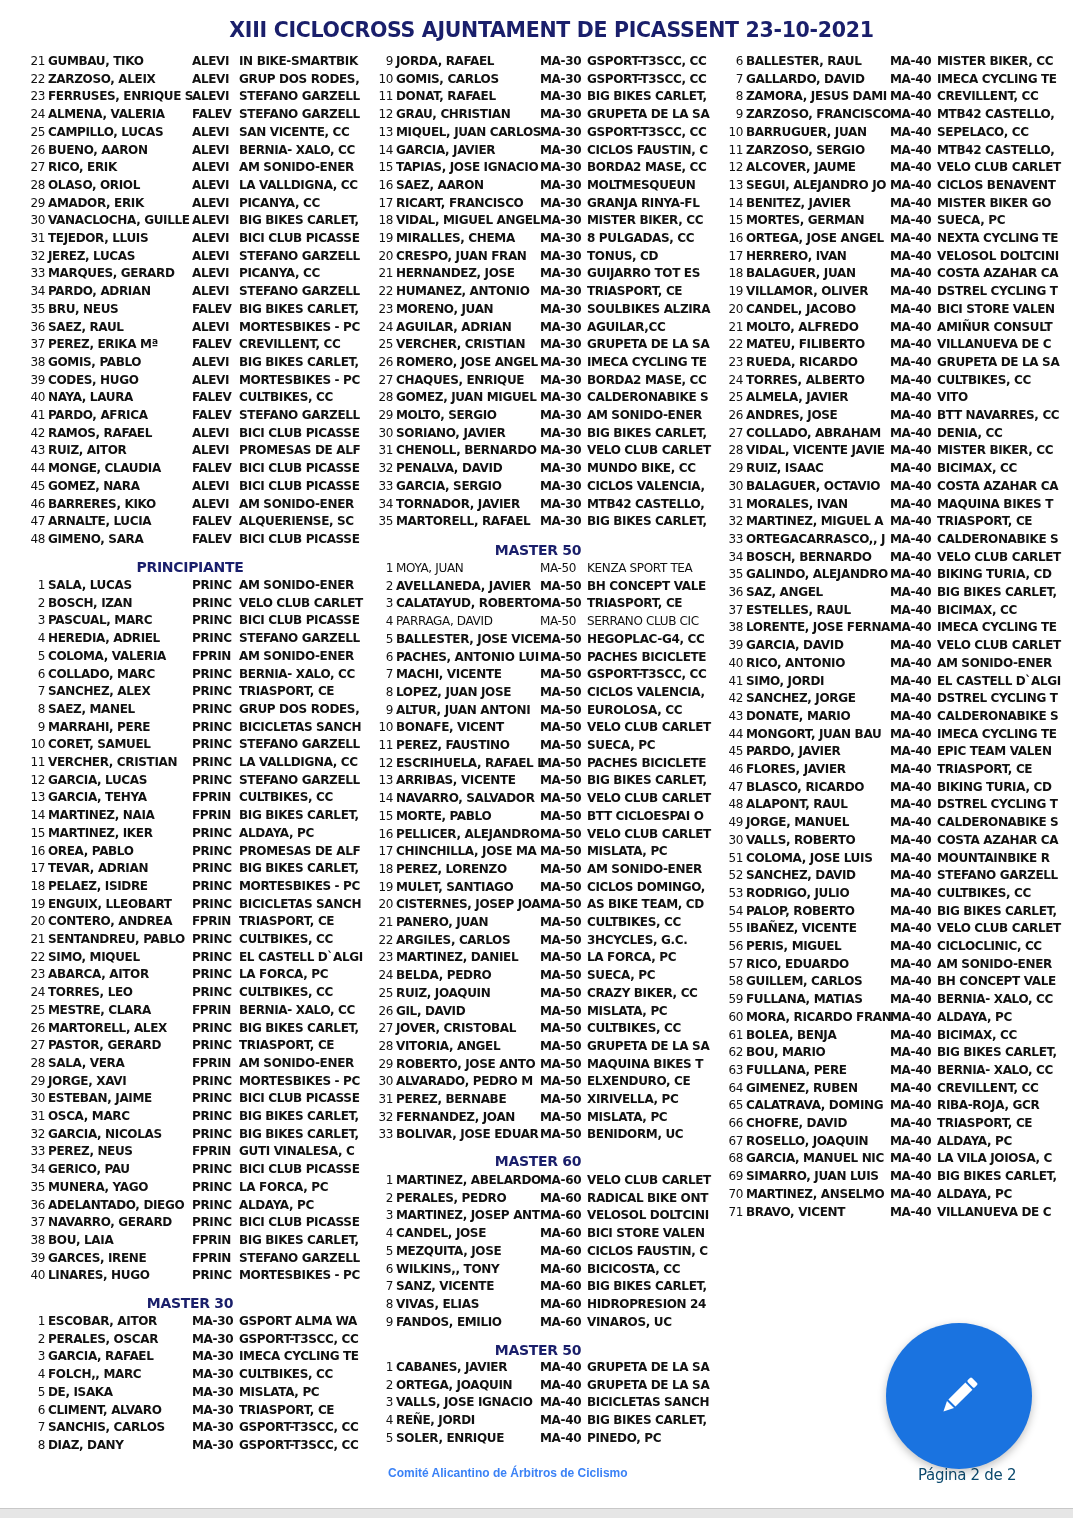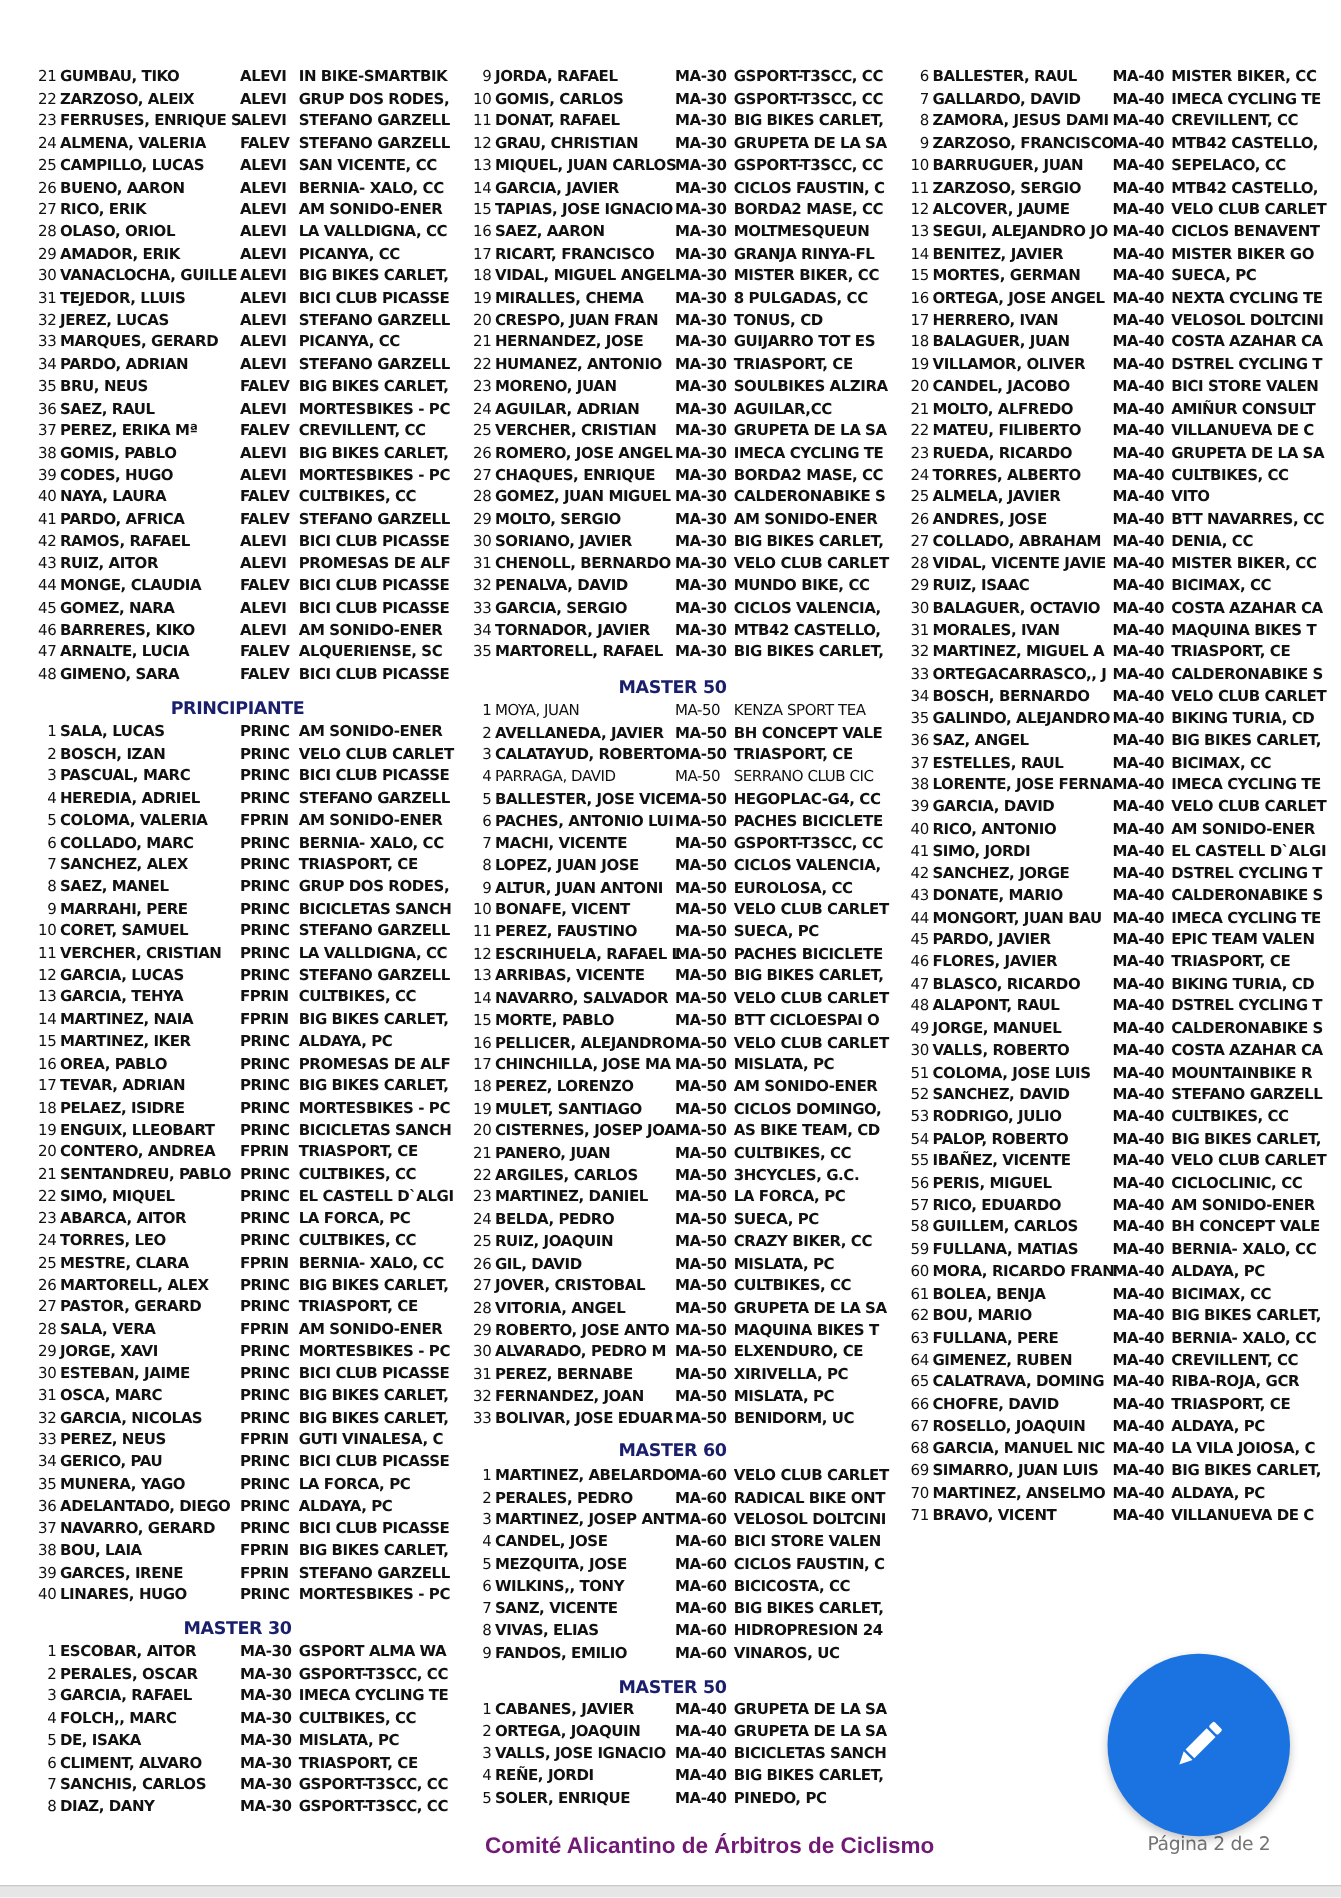"XIII CICLOCROSS AJUNTAMENT DE PICASSENT" div.title { html: none -> <div>XIII CICLOCROSS AJUNTAMENT DE PICASSENT 23-10-2021</div> }
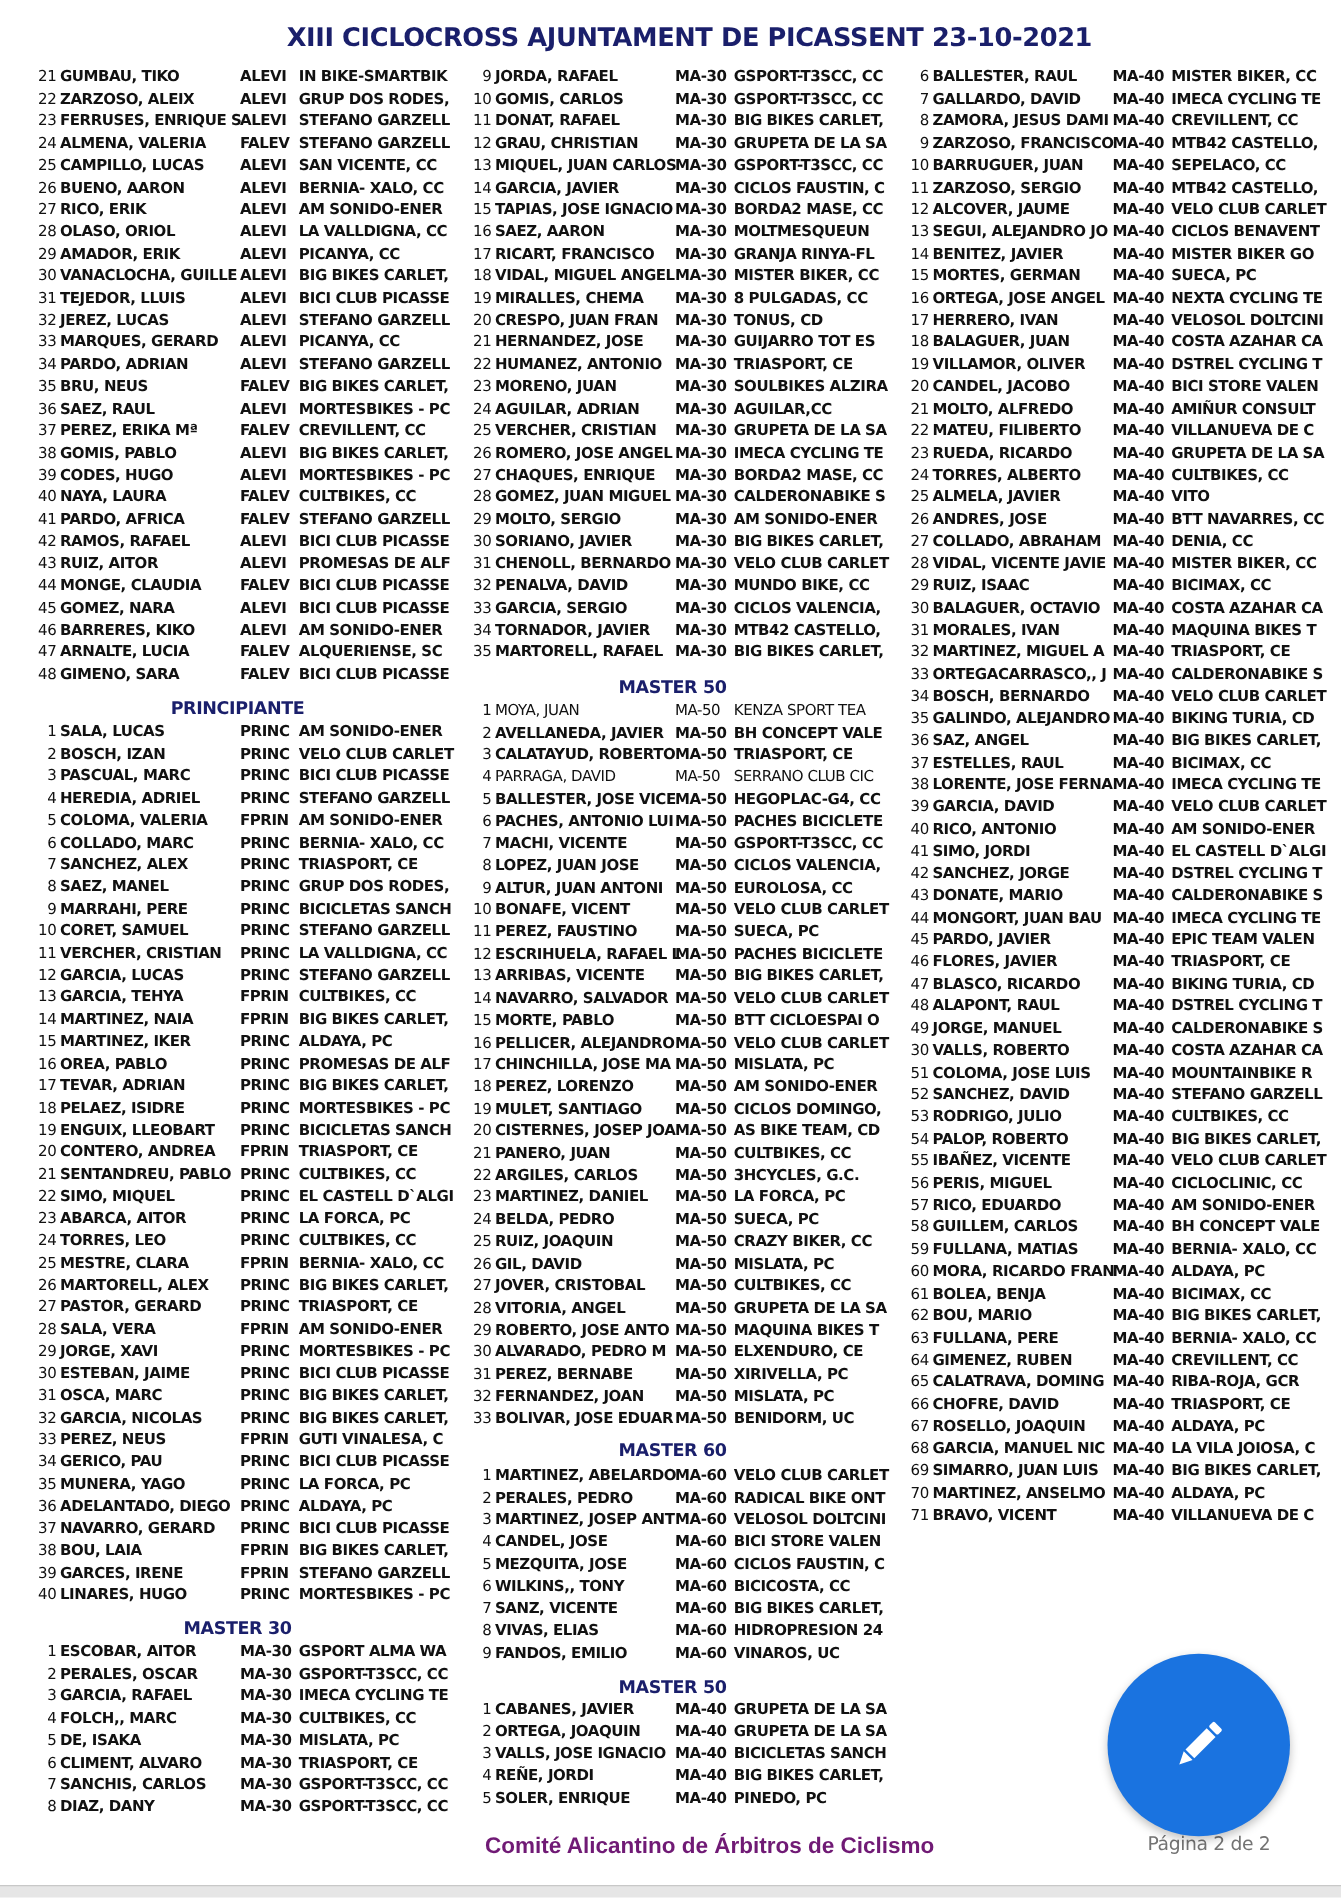"Comité Alicantino de Árbitros de" .footer-left { color: #701a75 -> #3b82f6; font-size: 18px -> 12px }
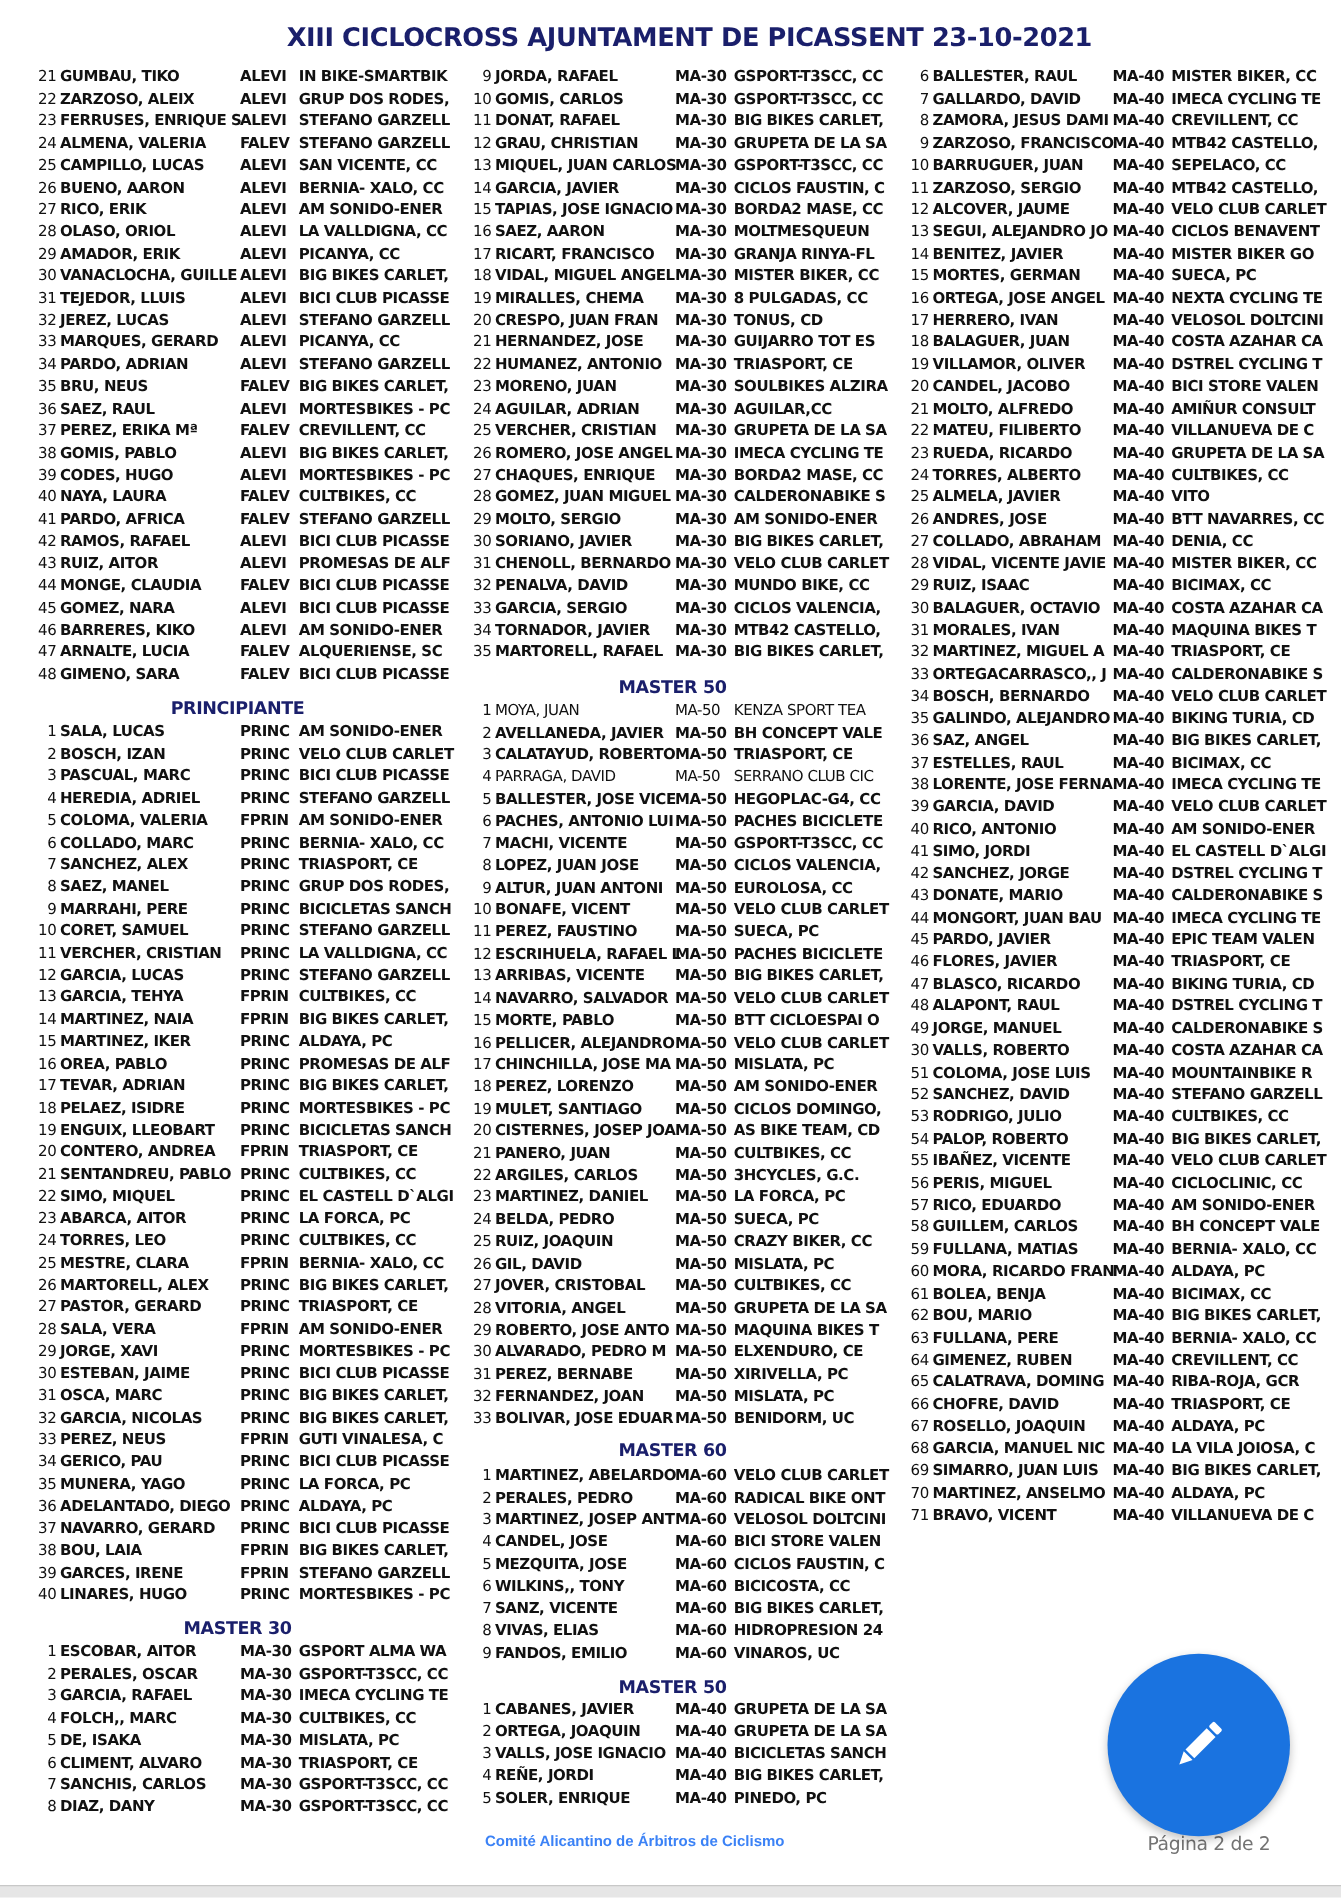"Página 2 de 2" .footer-right { color: #737373 -> #0c4a6e }
